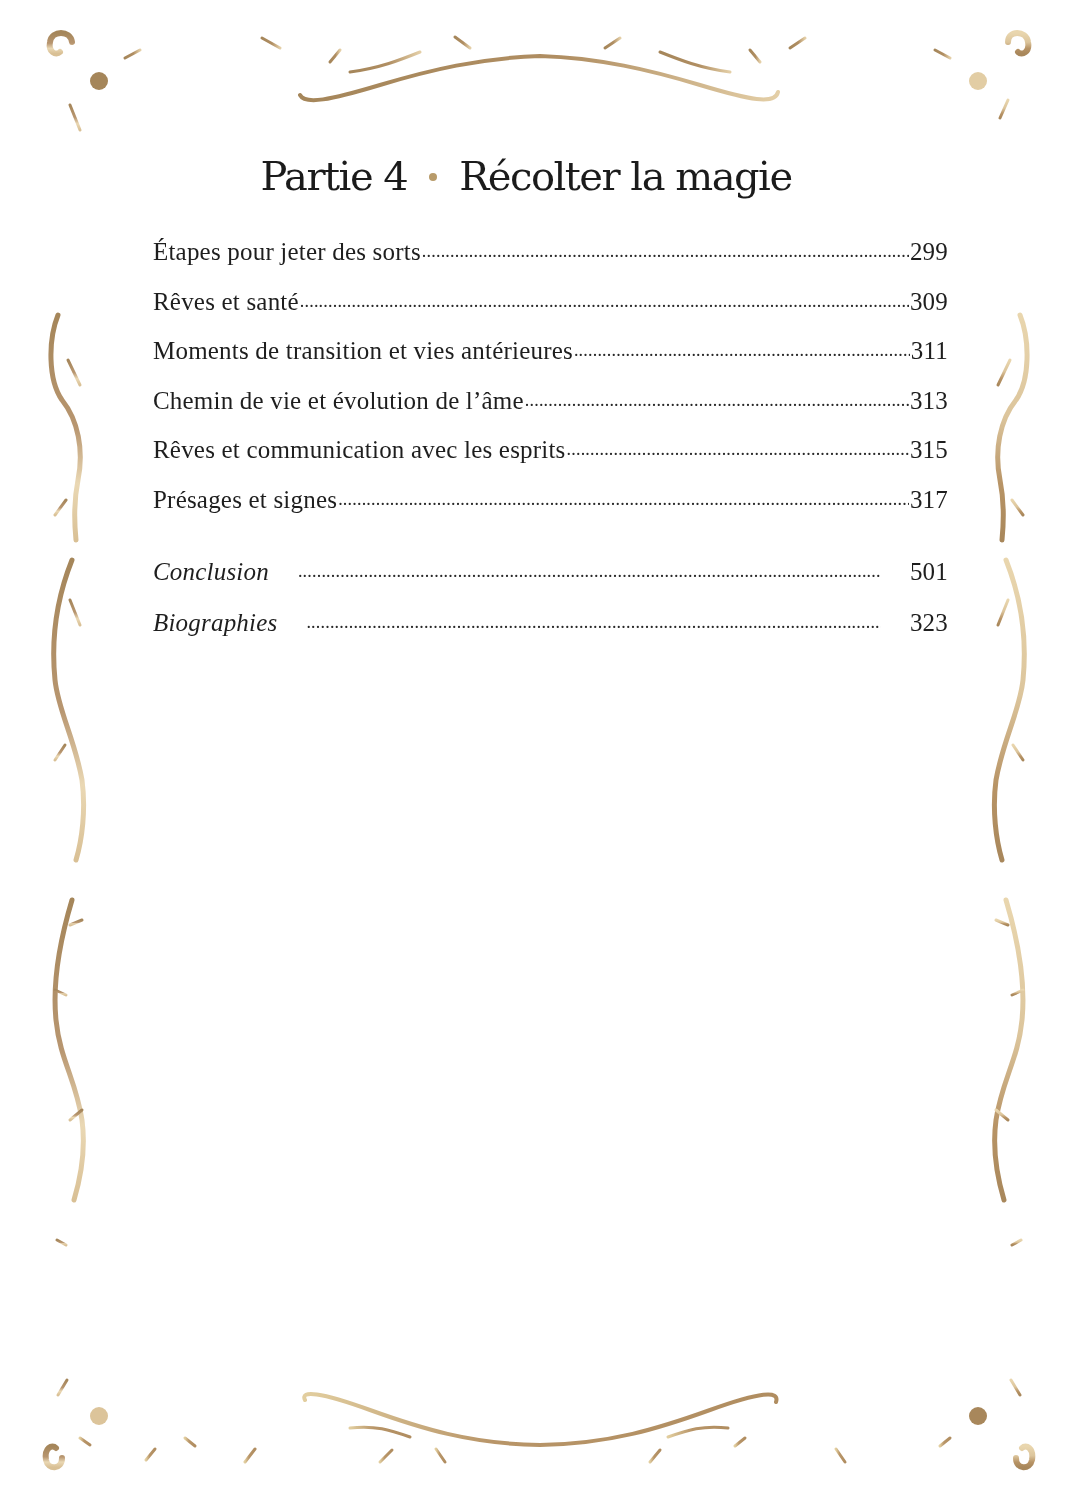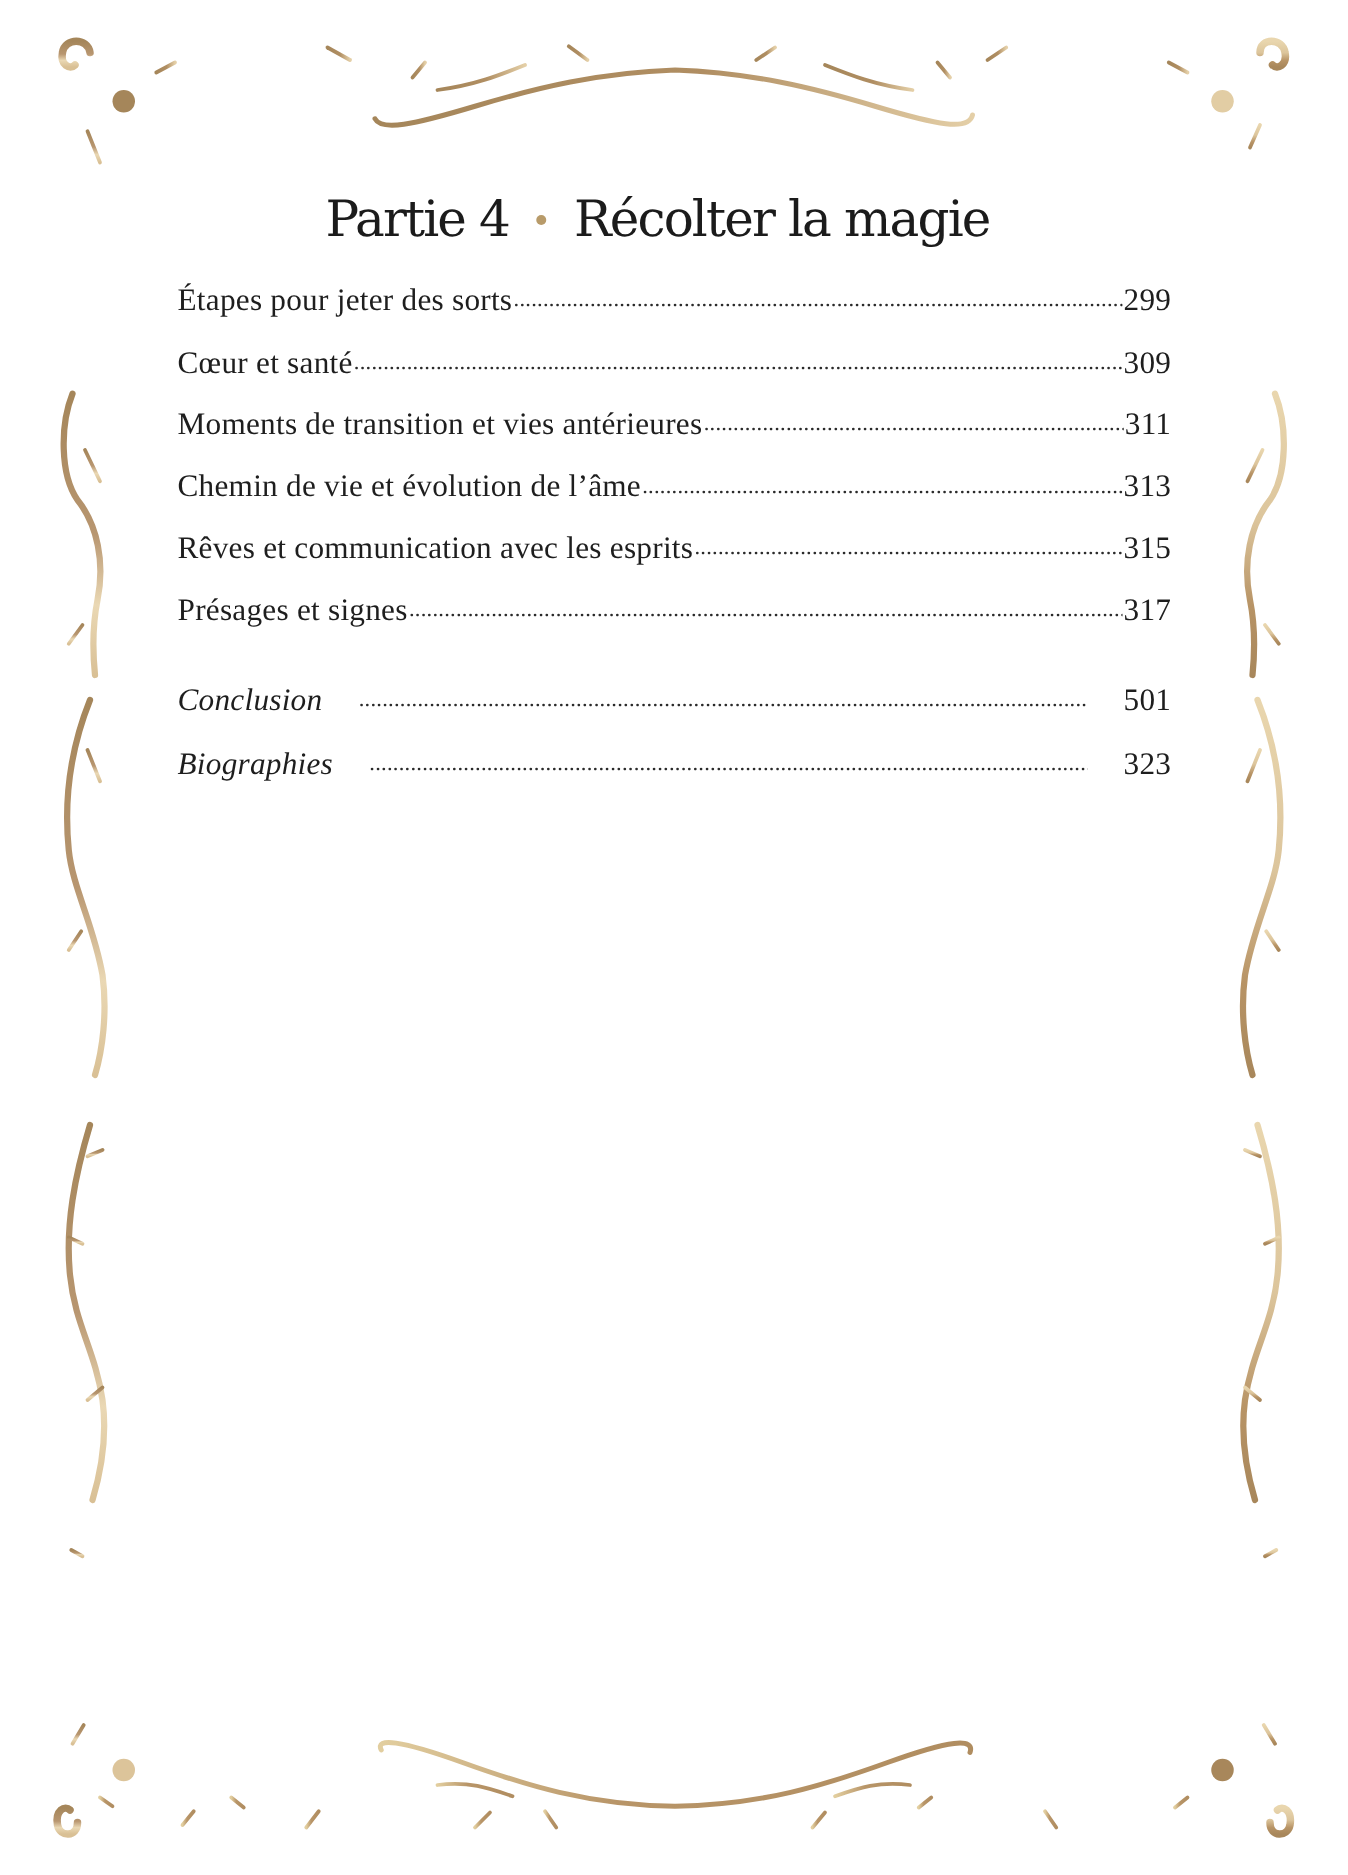"Étapes pour jeter des sorts" .toc { margin: 1px -> 12px }
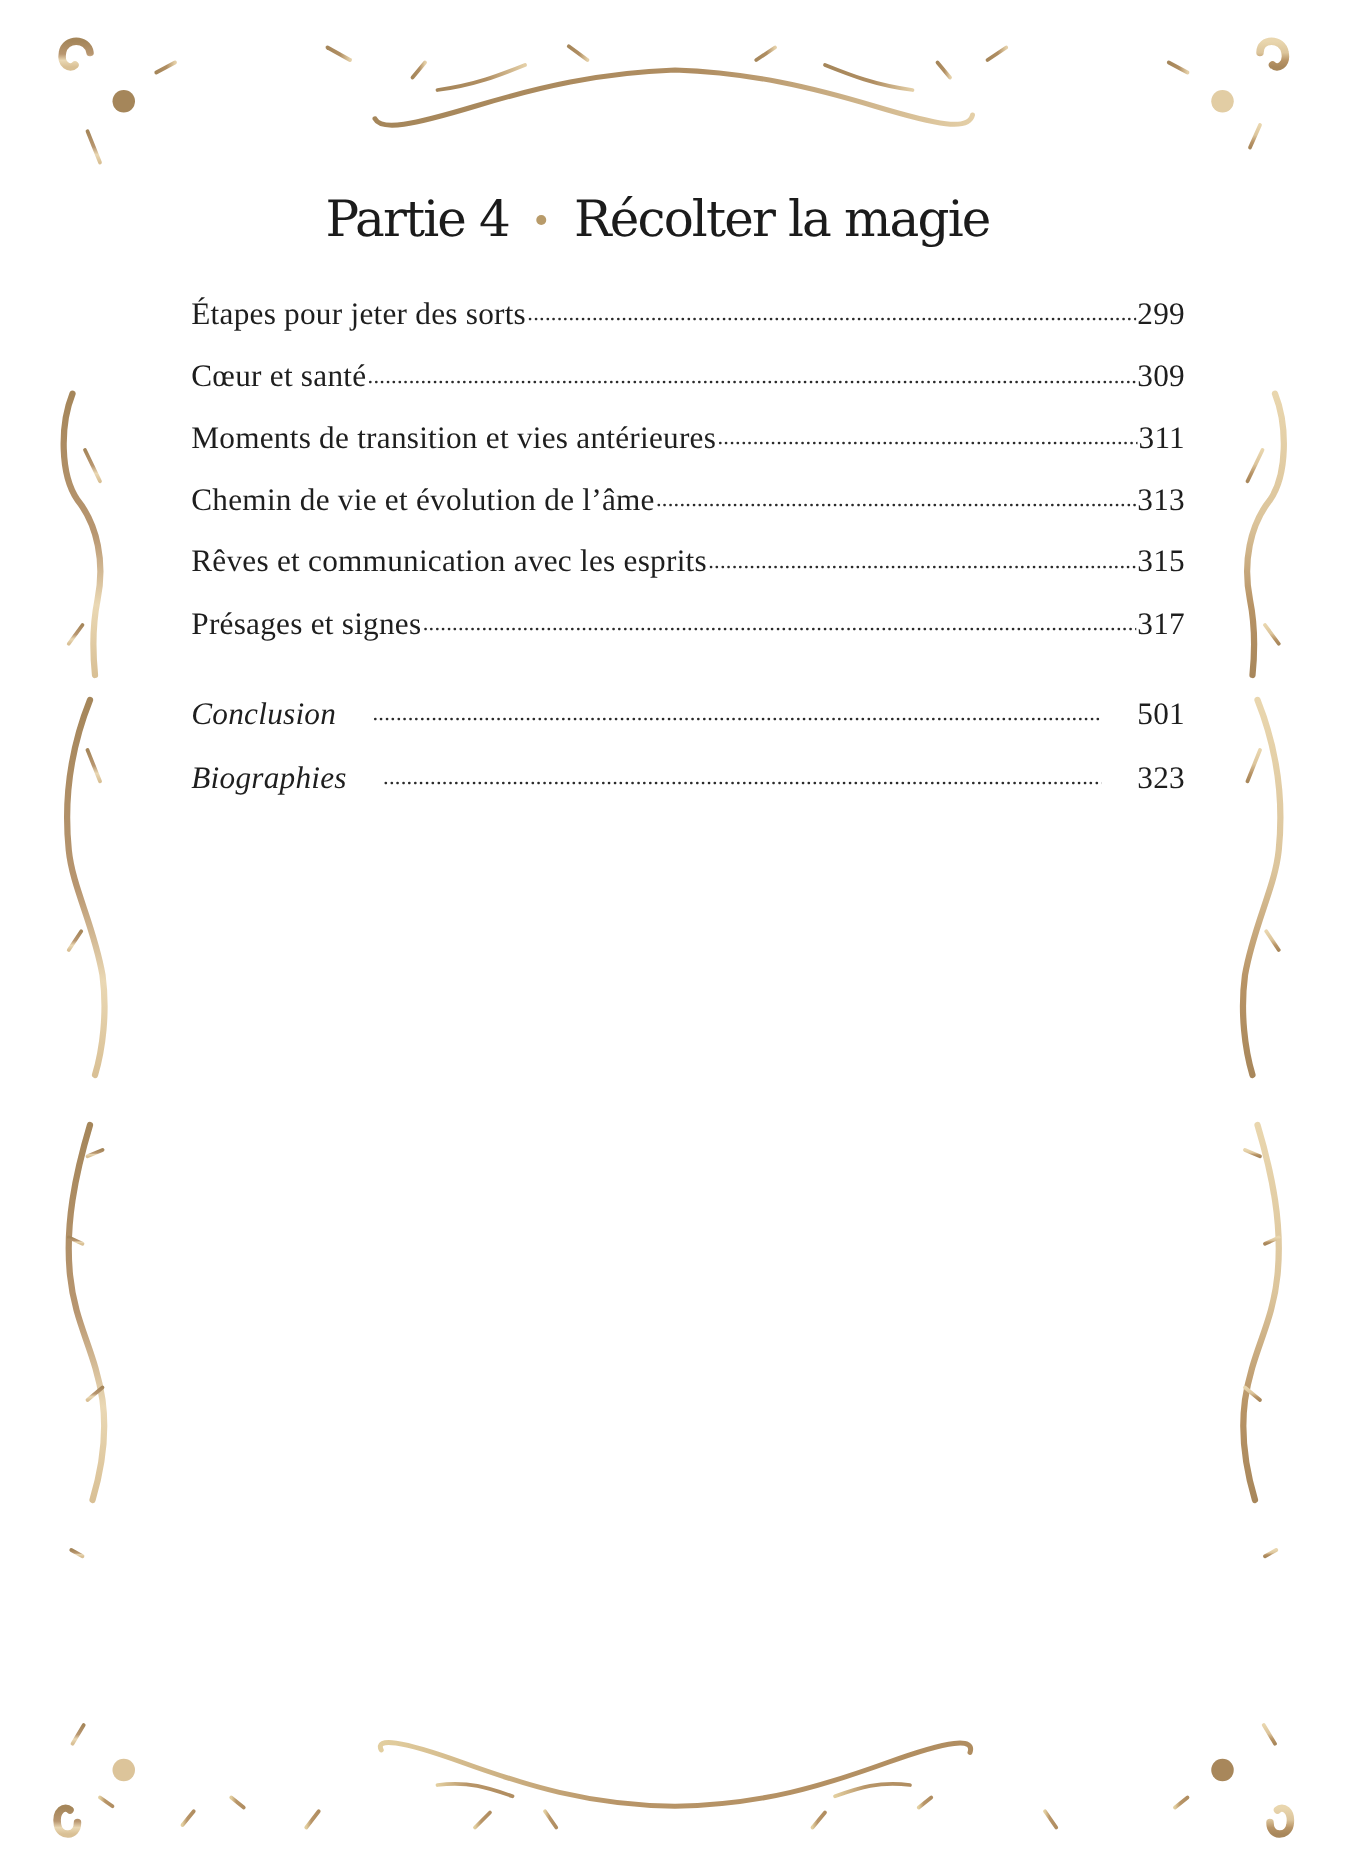"Cœur et santé" span.toc-title { text: Cœur -> Rêves }
